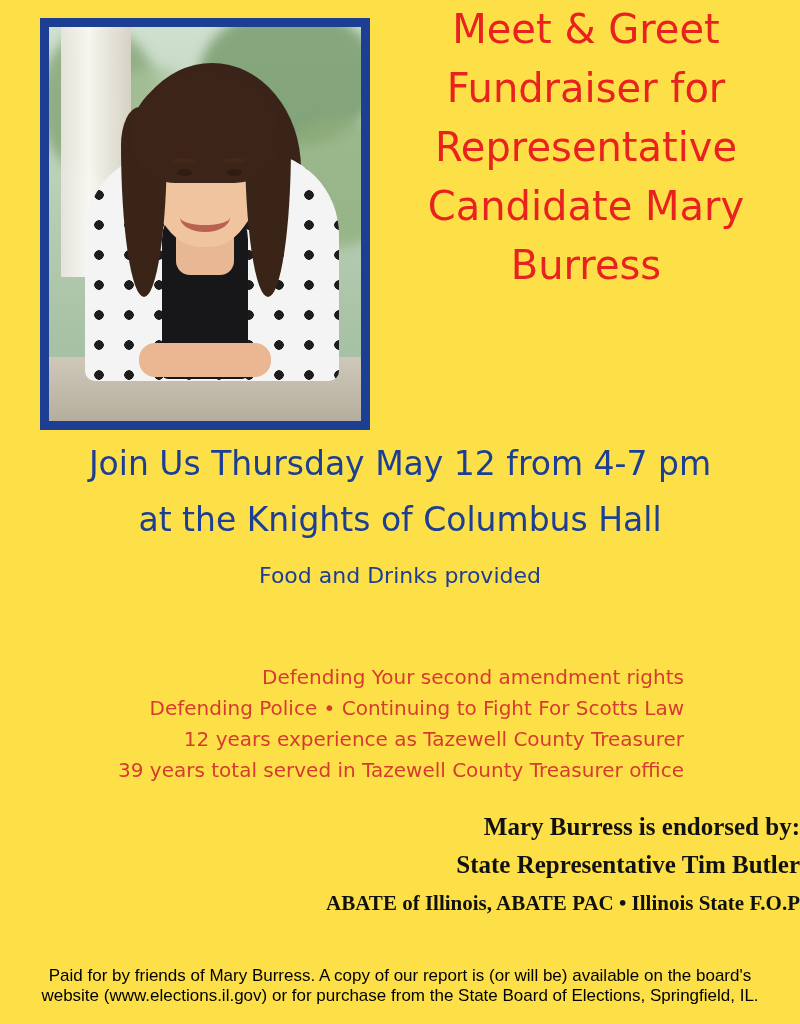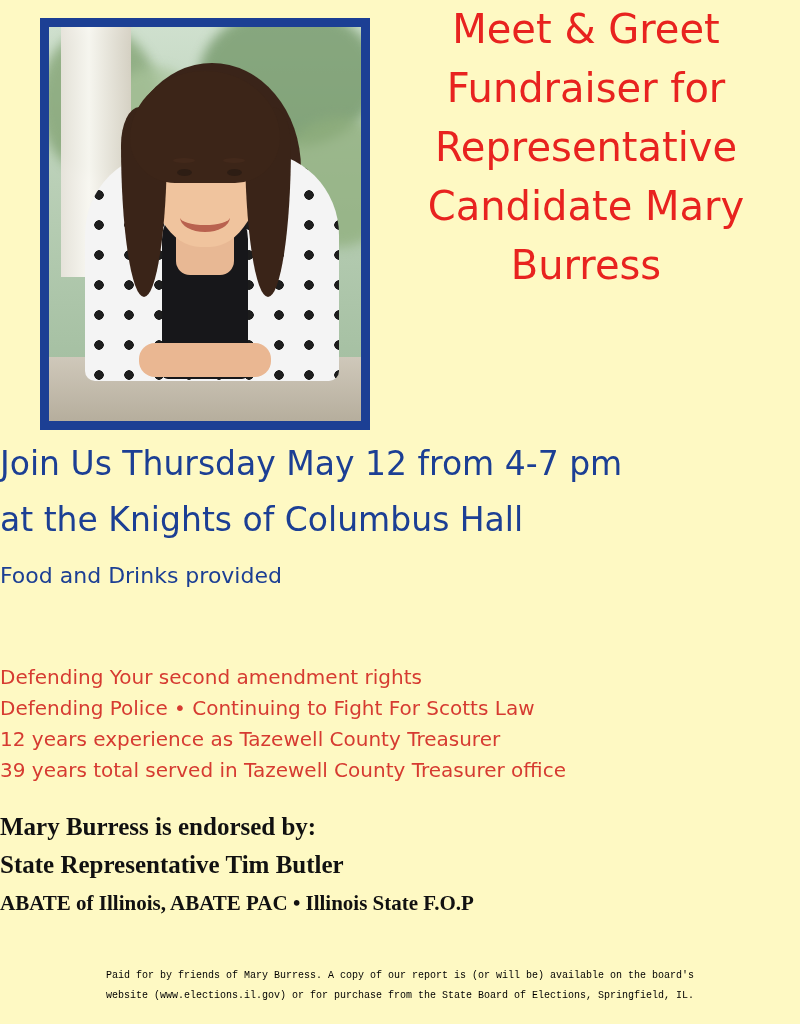"Meet & Greet" .poster { background: #fef9c3 -> #fde047 }
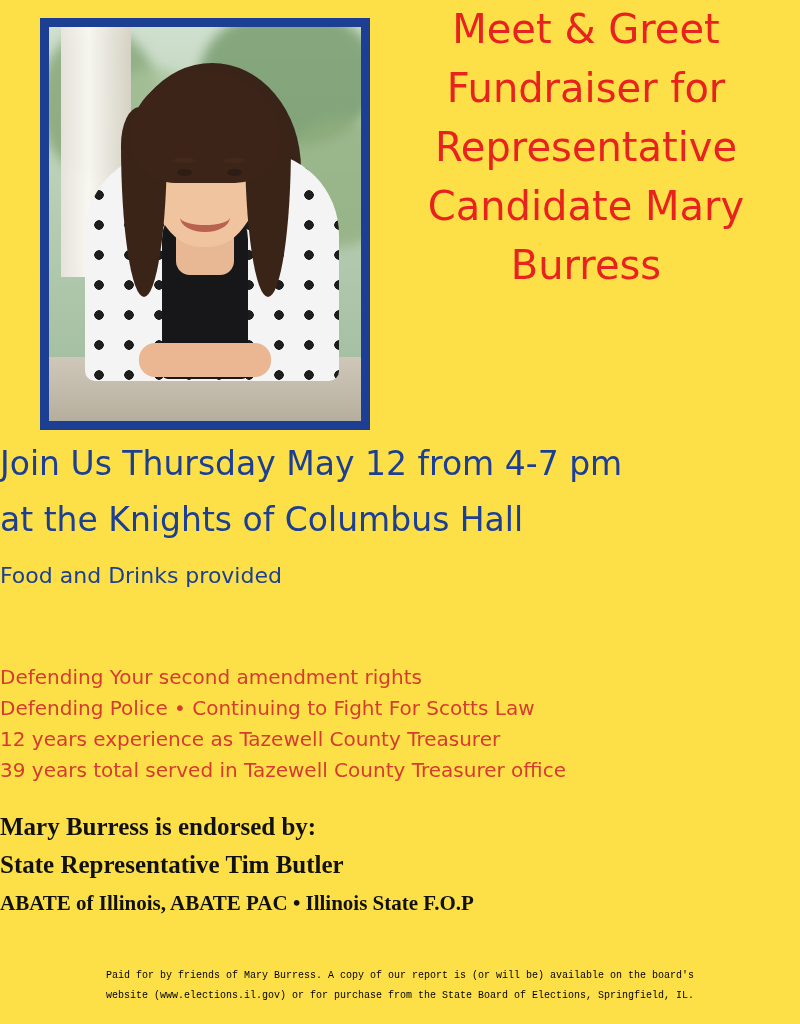"Join Us Thursday May 12" .details { text-align: left -> center }
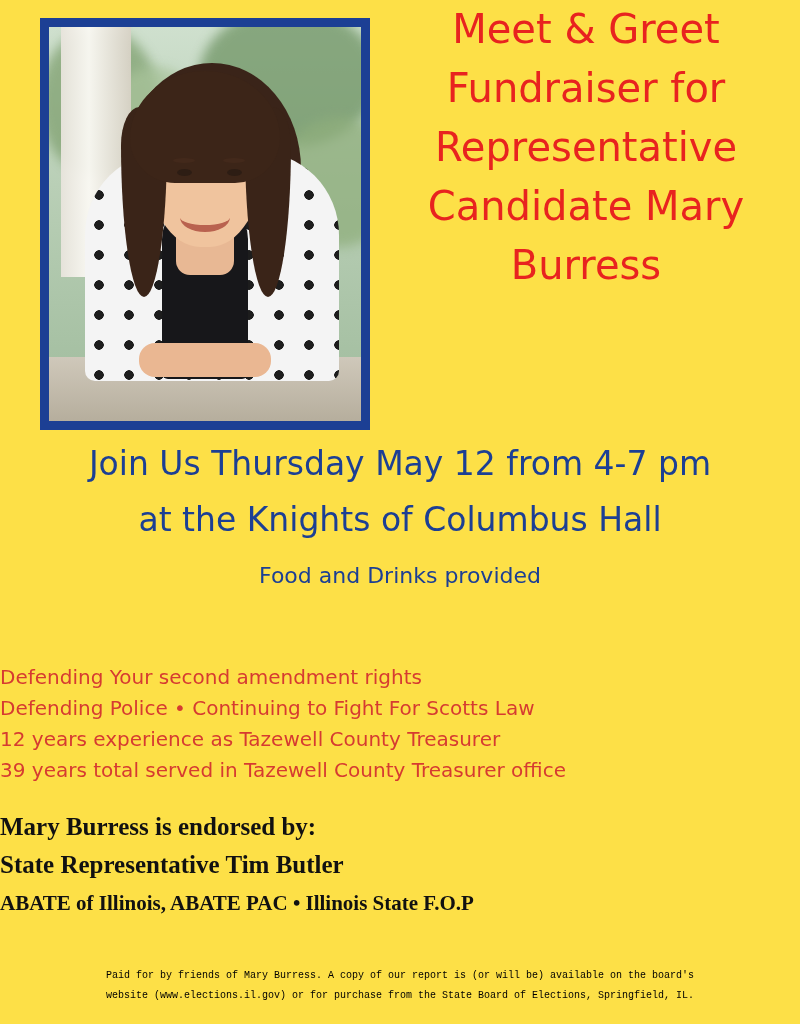"Defending Your second amendment rights" .points { text-align: left -> right }
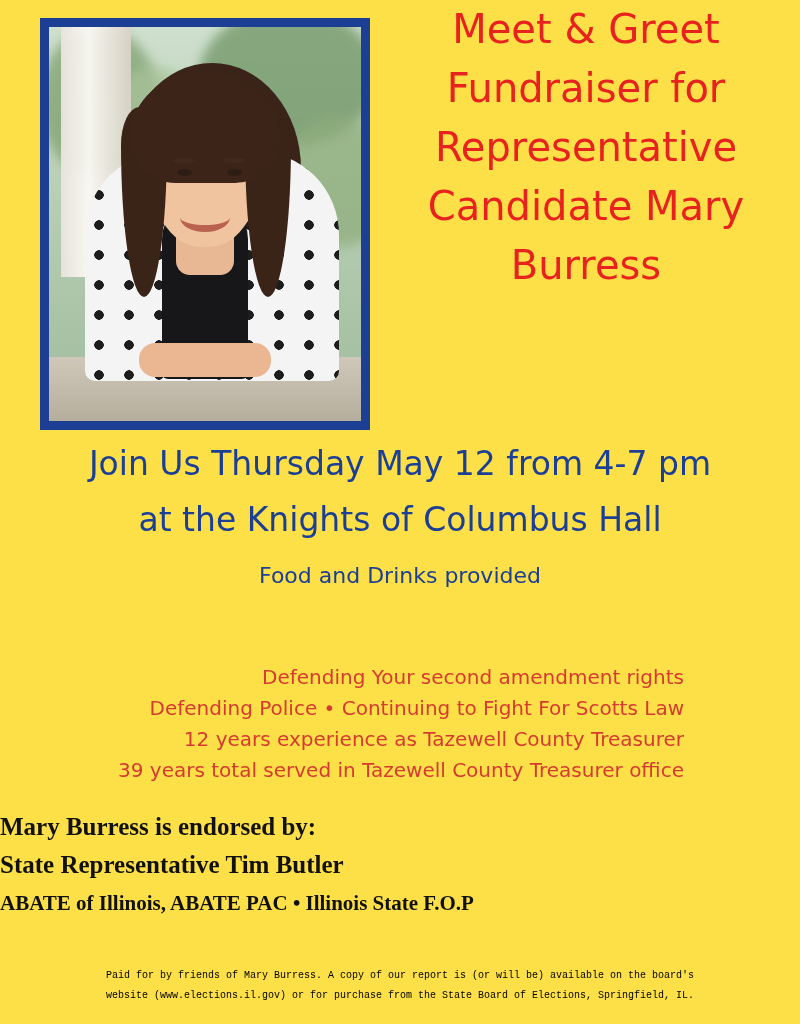"Mary Burress is endorsed by:" .endorsements { text-align: left -> right }
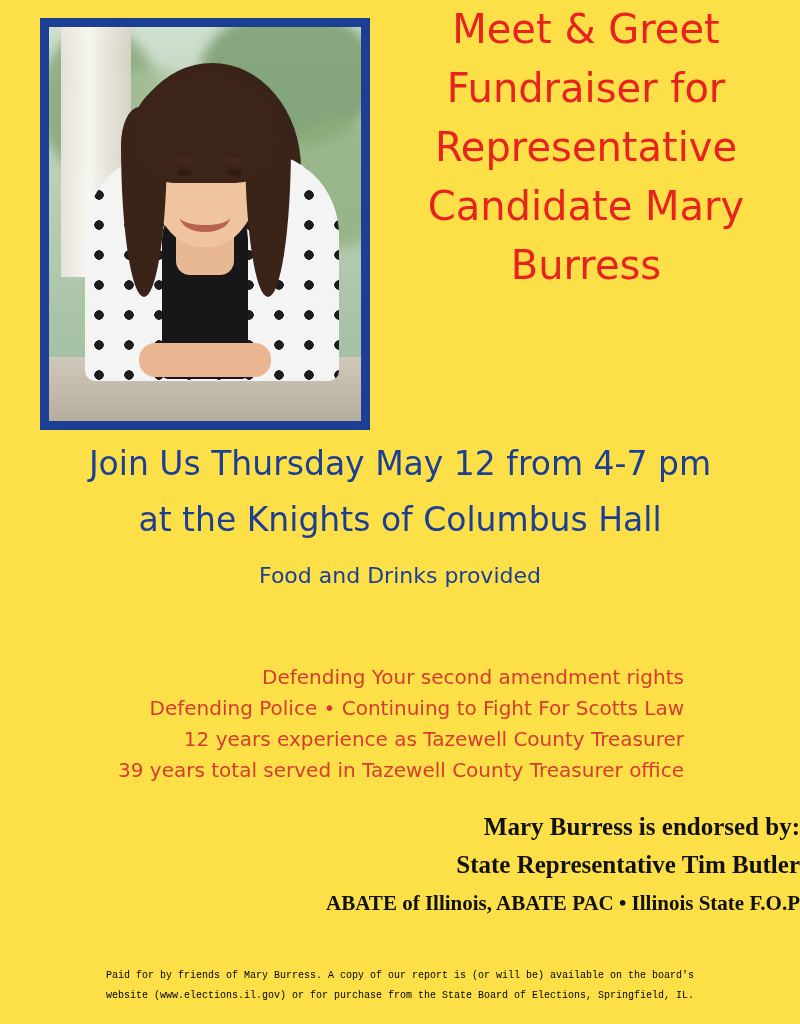"Paid for by friends of" .disclaimer { font-family: Liberation Mono, monospace -> Liberation Sans, sans-serif; font-size: 10px -> 17px }
